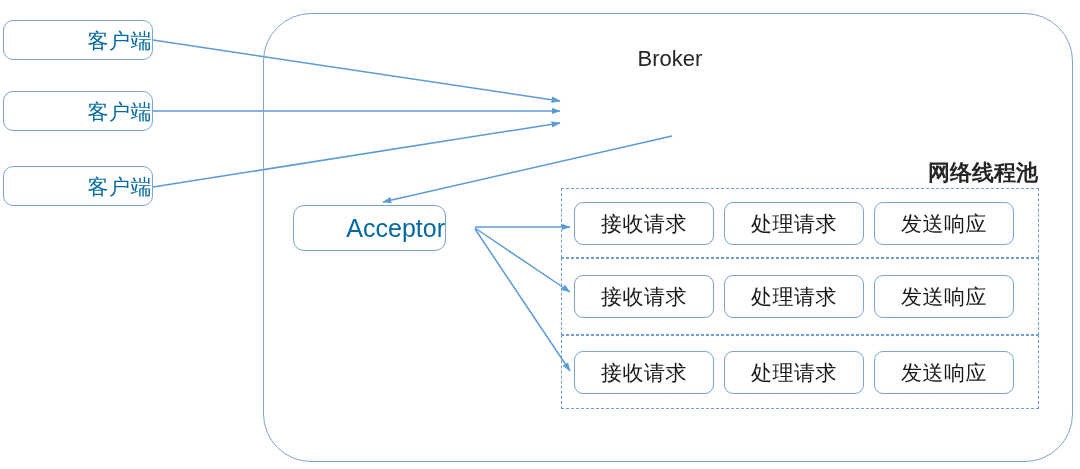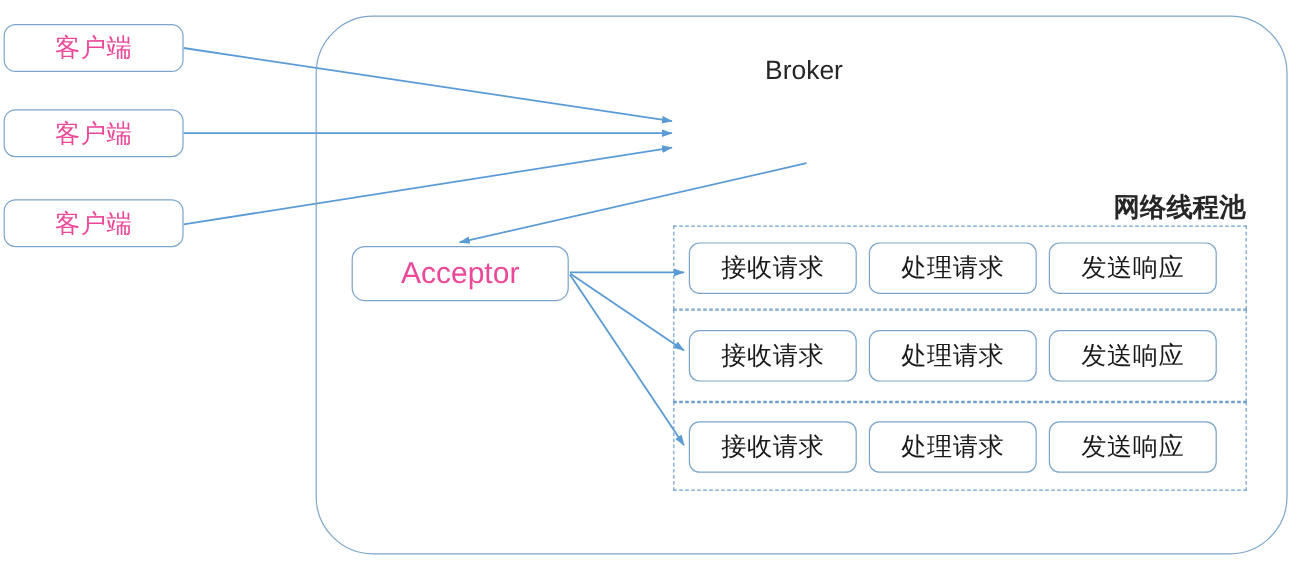"客户端" .node { color: #ec4899 -> #0369a1; justify-content: center -> flex-end }
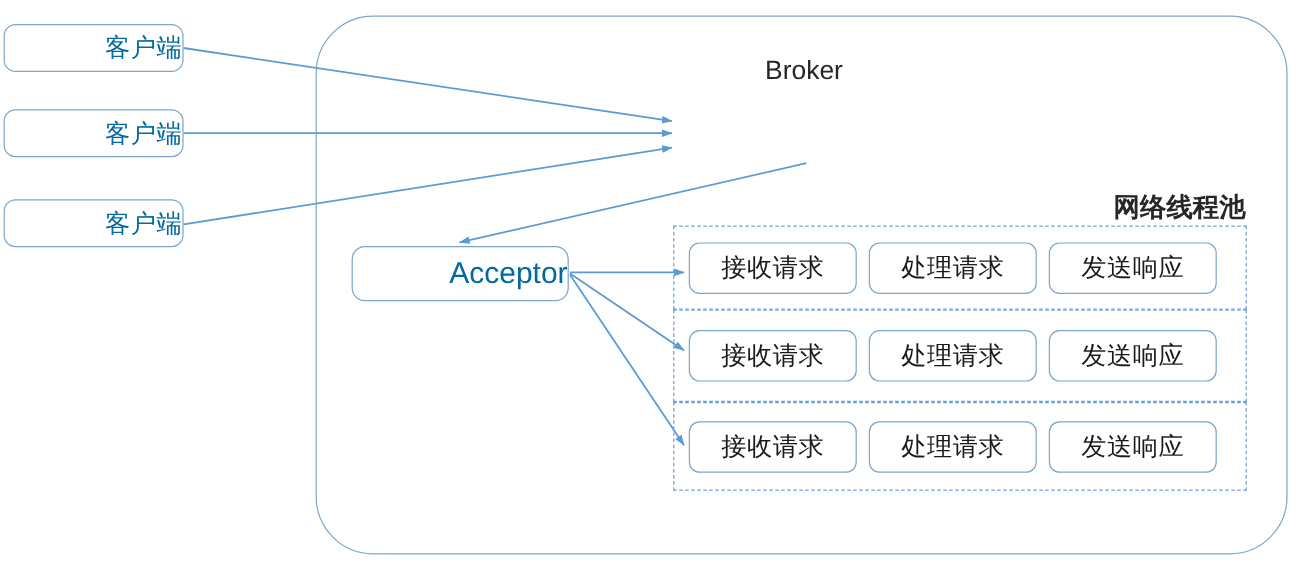"Acceptor" #acceptor { width: 181px -> 153px }
